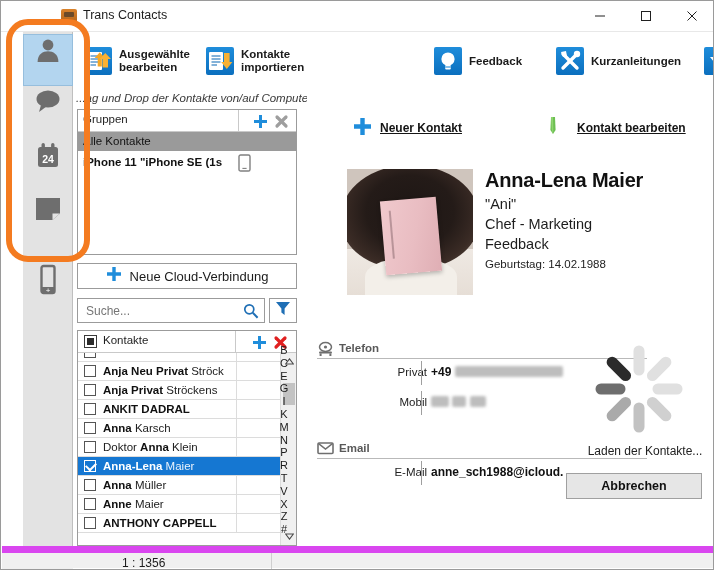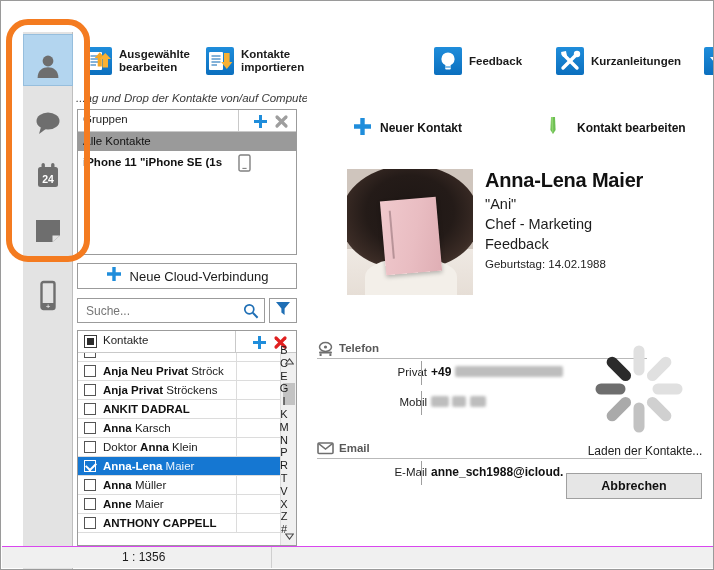"Trans Contacts" div { html: none -> <div> <div></div> <div>Trans Contacts</div> <div> <svg> <line></line> </svg> </div> <div> <svg> <rect></rect> </svg> </div> <div> <svg> <line></line> <line></line> </svg> </div> </div> }
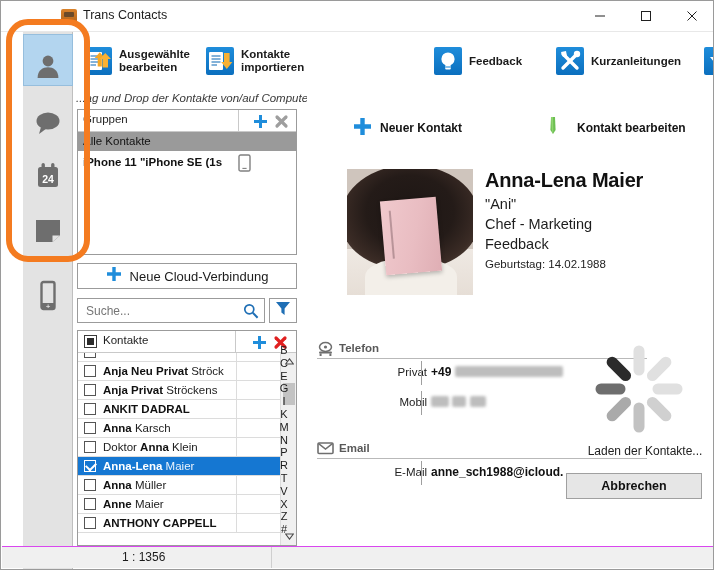"Neuer Kontakt" .act-lbl { text-decoration: none -> underline }
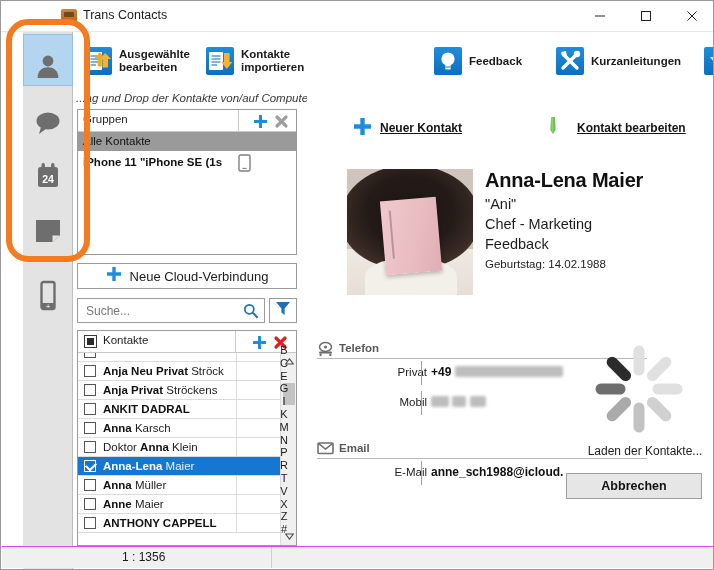"24" .rail-item { align-items: flex-end -> flex-start }
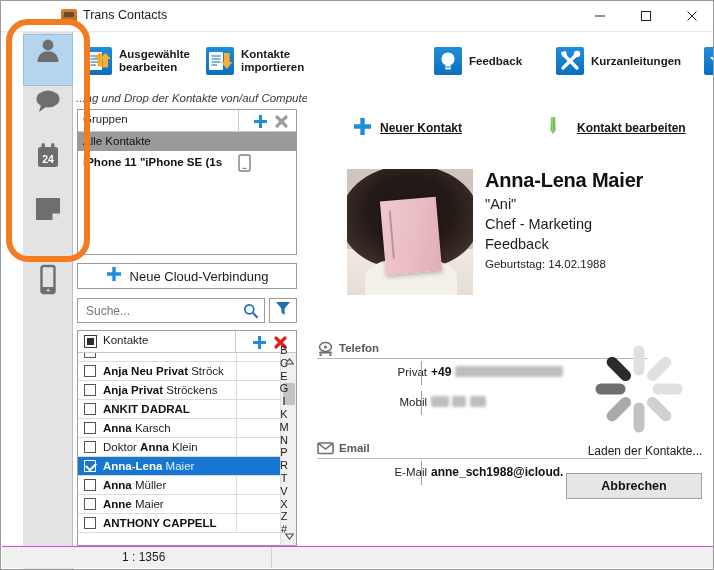"1 : 1356" #statusbar { border-top: 1px solid #d946ef -> 7px solid #d946ef }
